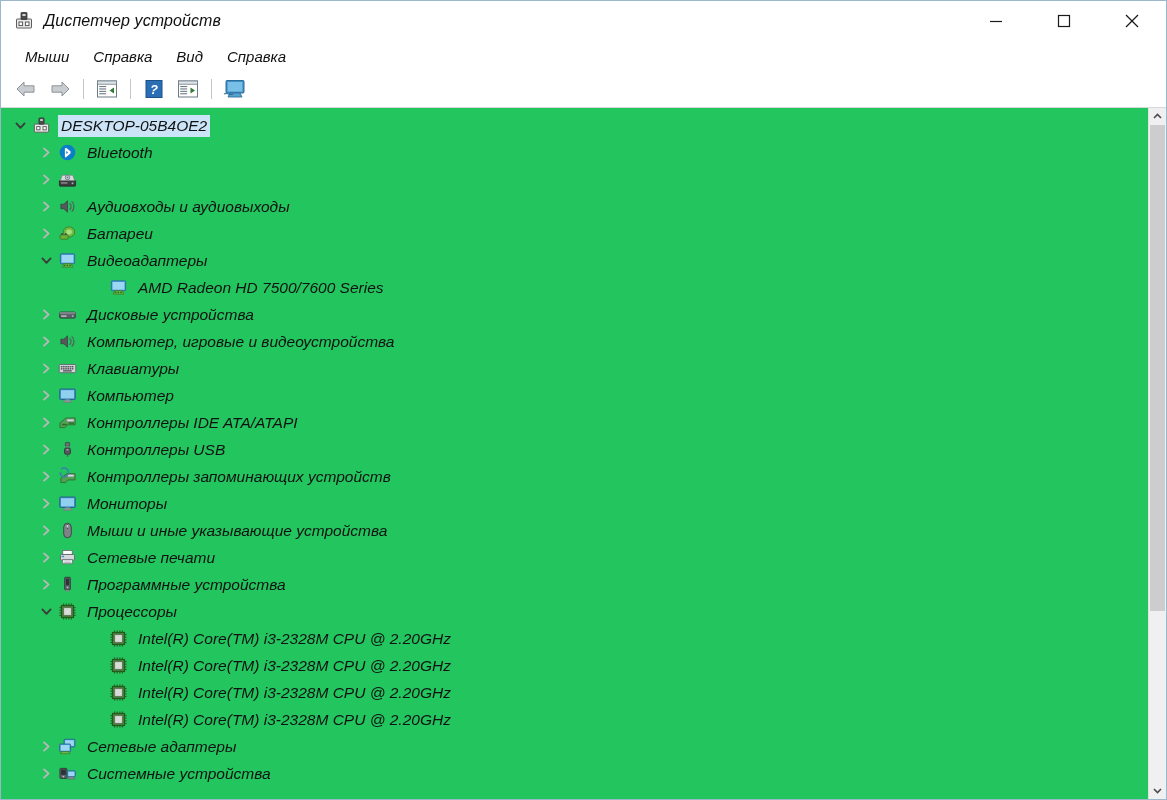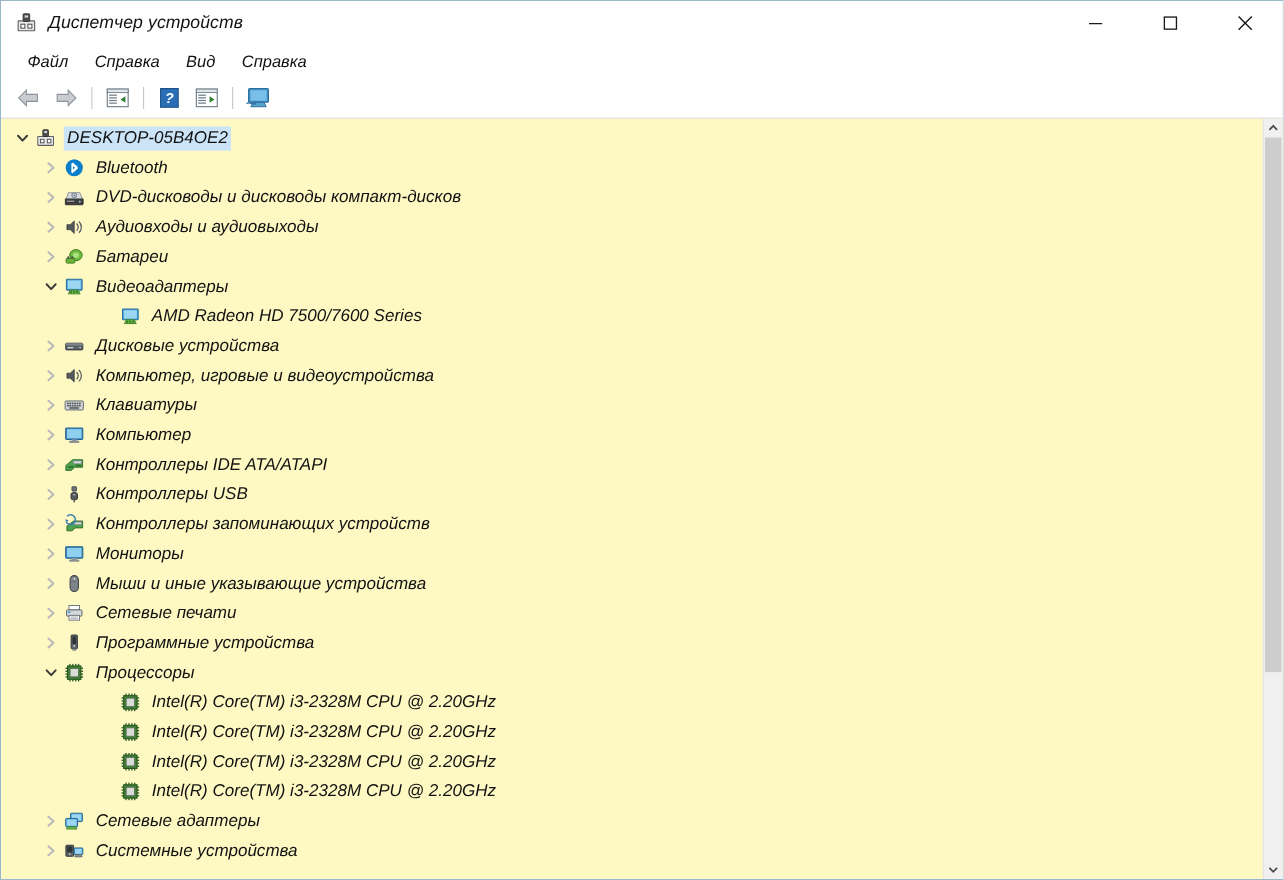"Файл" div.menu-item { text: Файл -> Мыши }
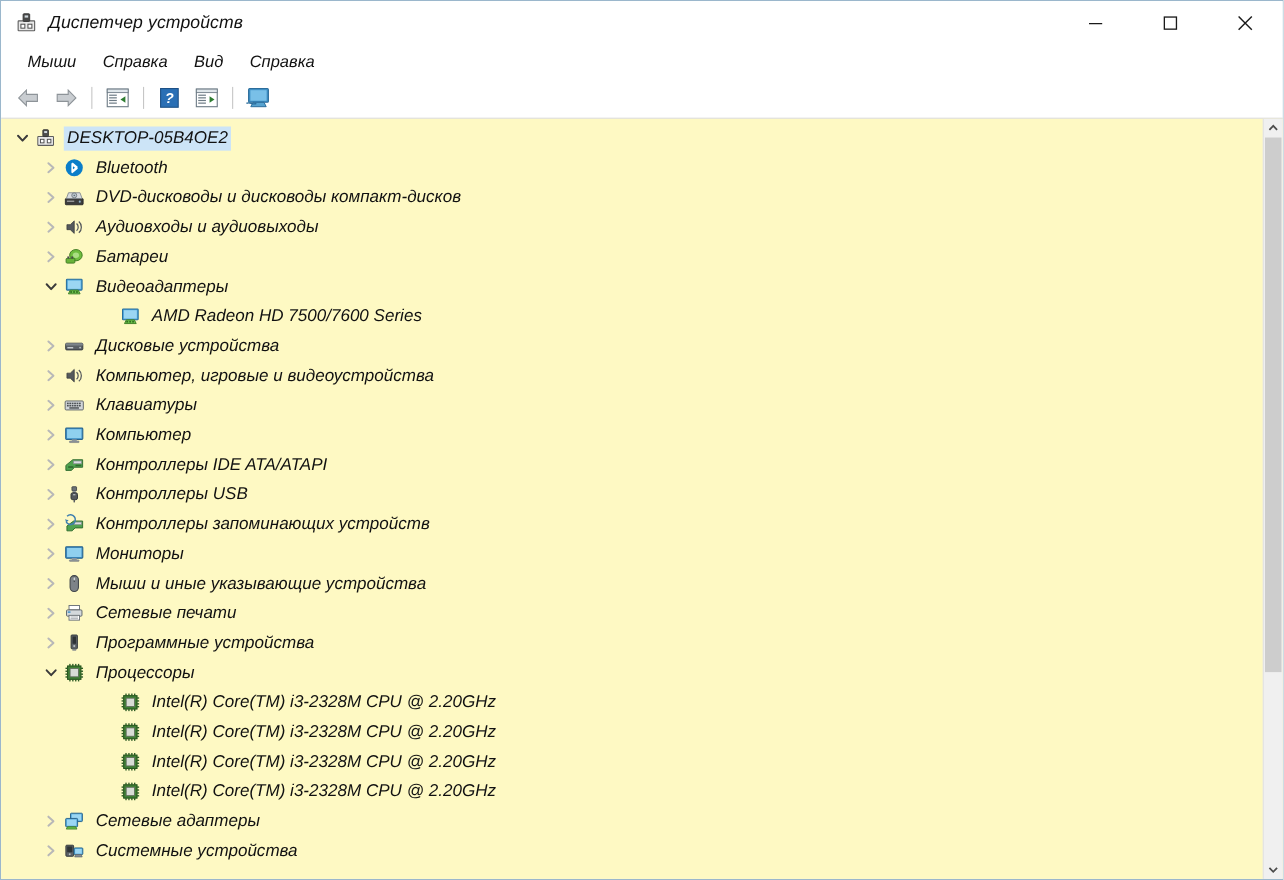"DESKTOP-05B4OE2" #content { background: #fef9c3 -> #22c55e }
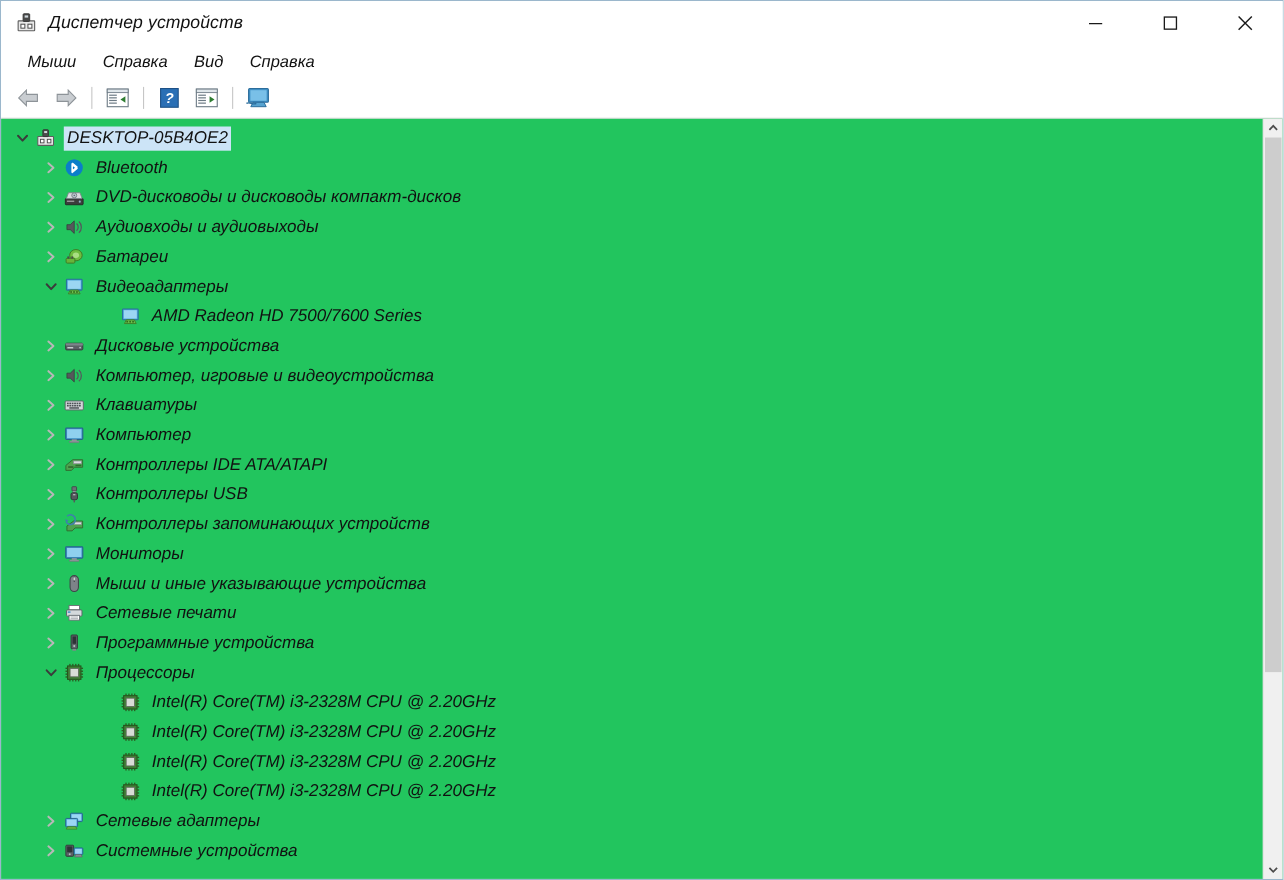"DVD-дисководы и дисководы компакт-дисков" span.lbl { html: <span>DVD-дисководы и дисководы компакт-дисков</span> -> none }
